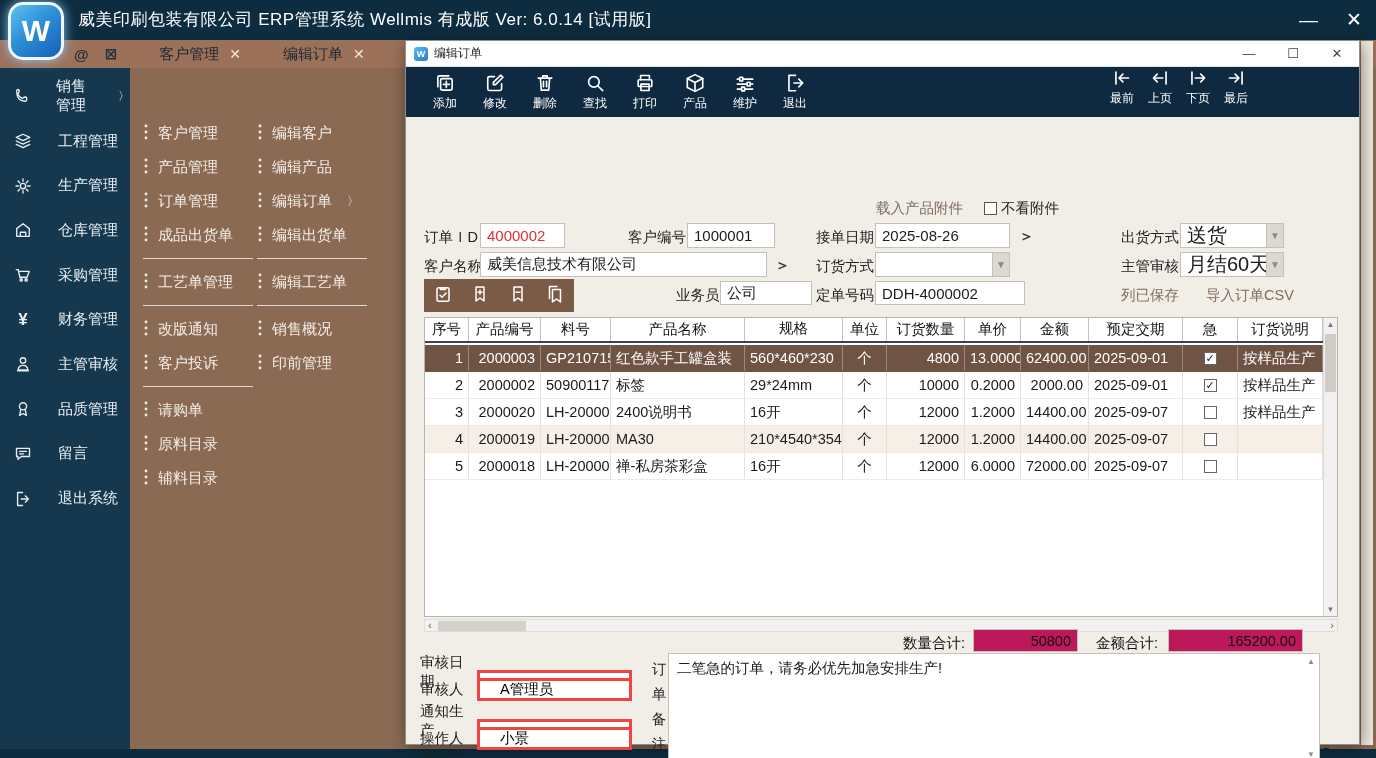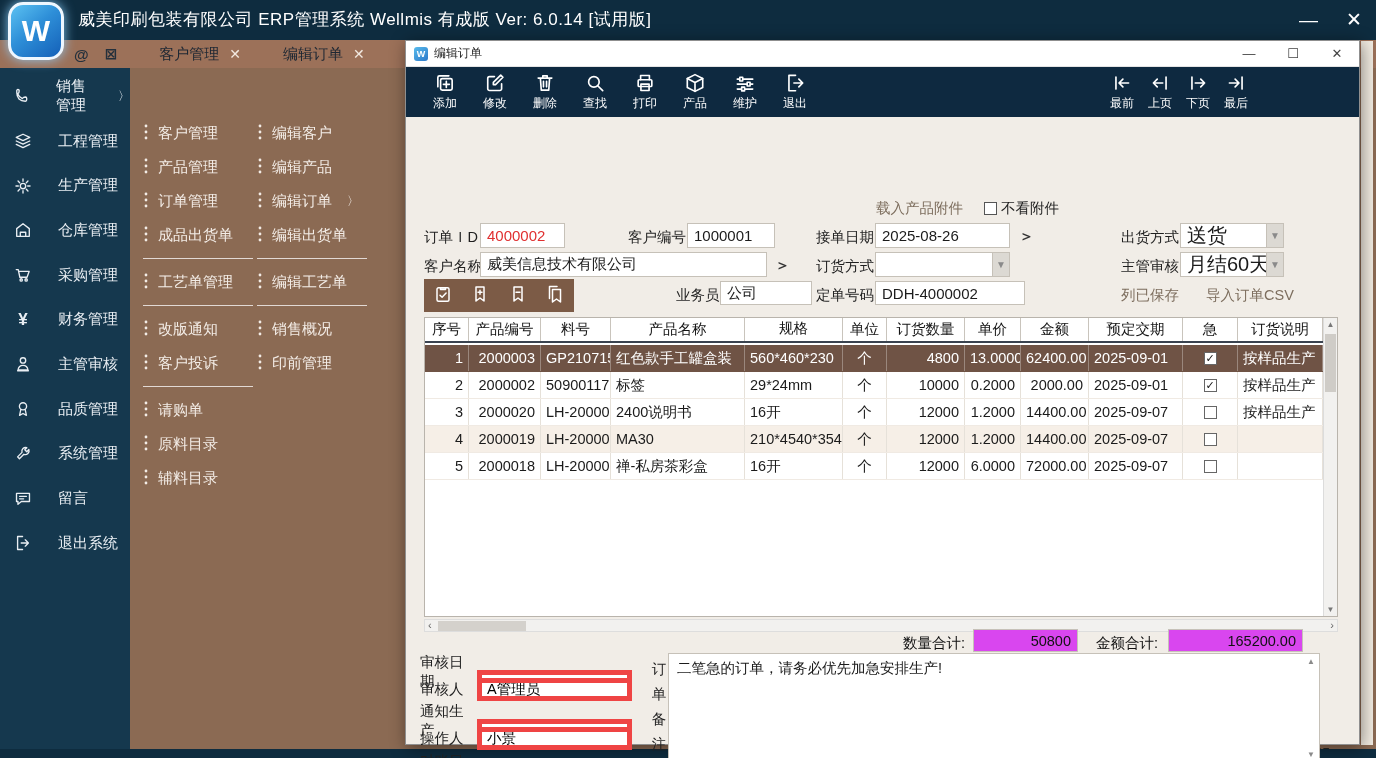"最前" .dlg-nav { align-items: center -> flex-start }
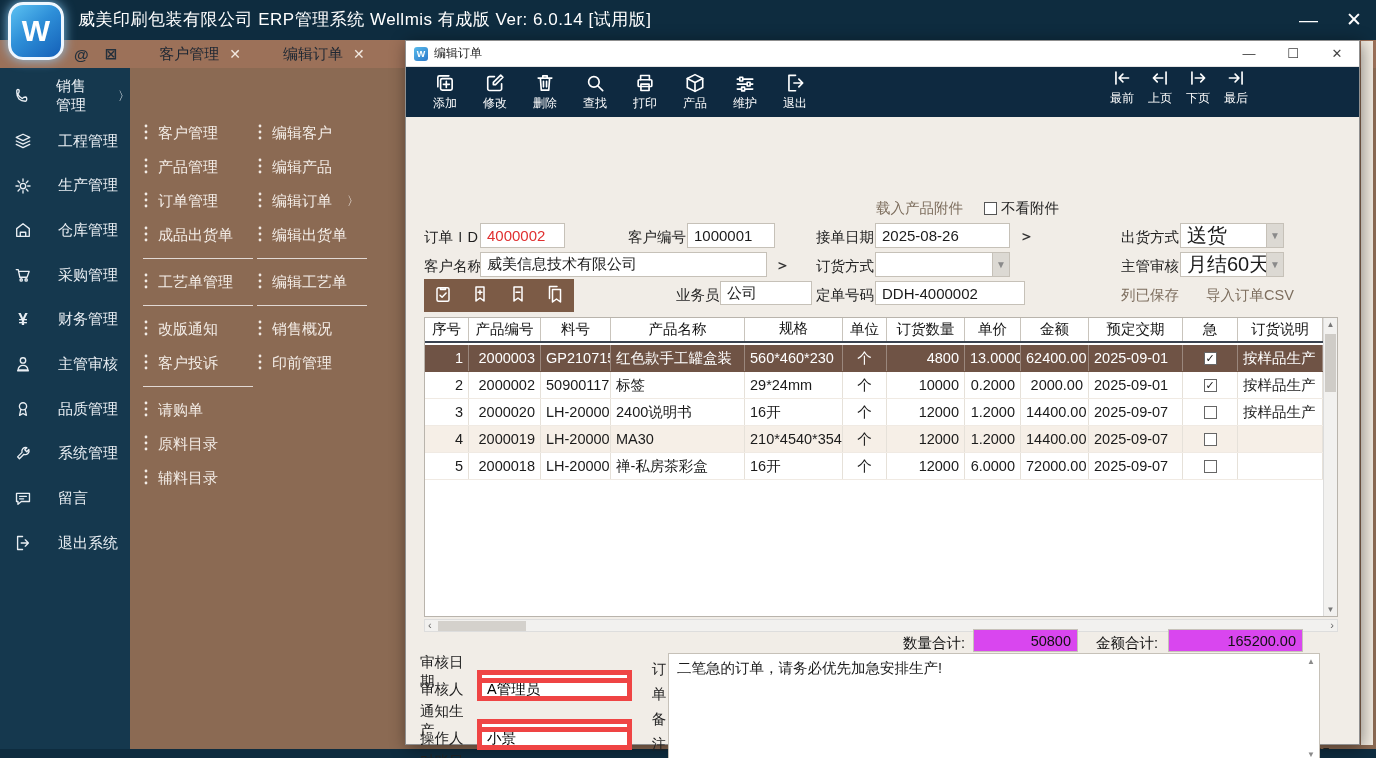"系统管理" div.sb-item { html: <div> <span> <svg> <path></path> </svg> </span> <span>系统管理</span> </div> -> none }
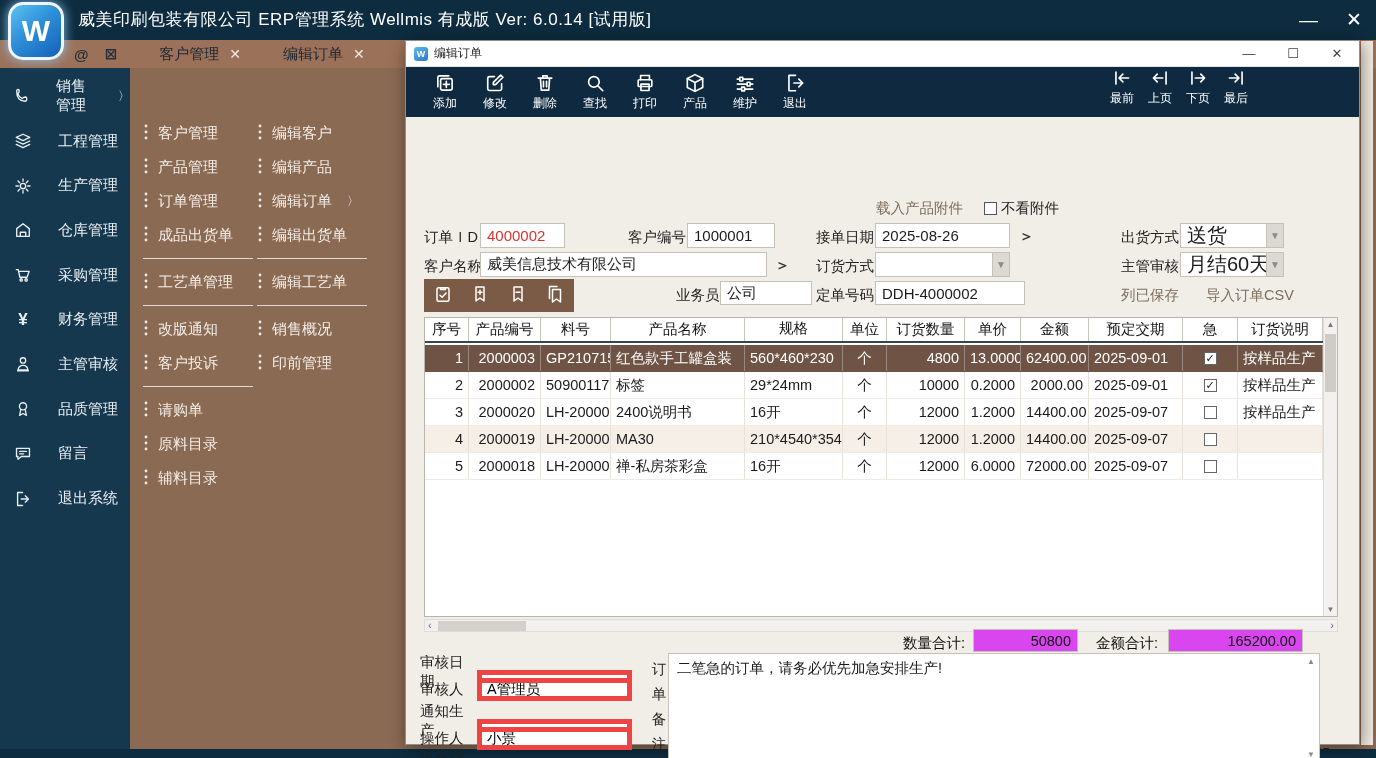"50800" .tot-box { background: #d946ef -> #be185d }
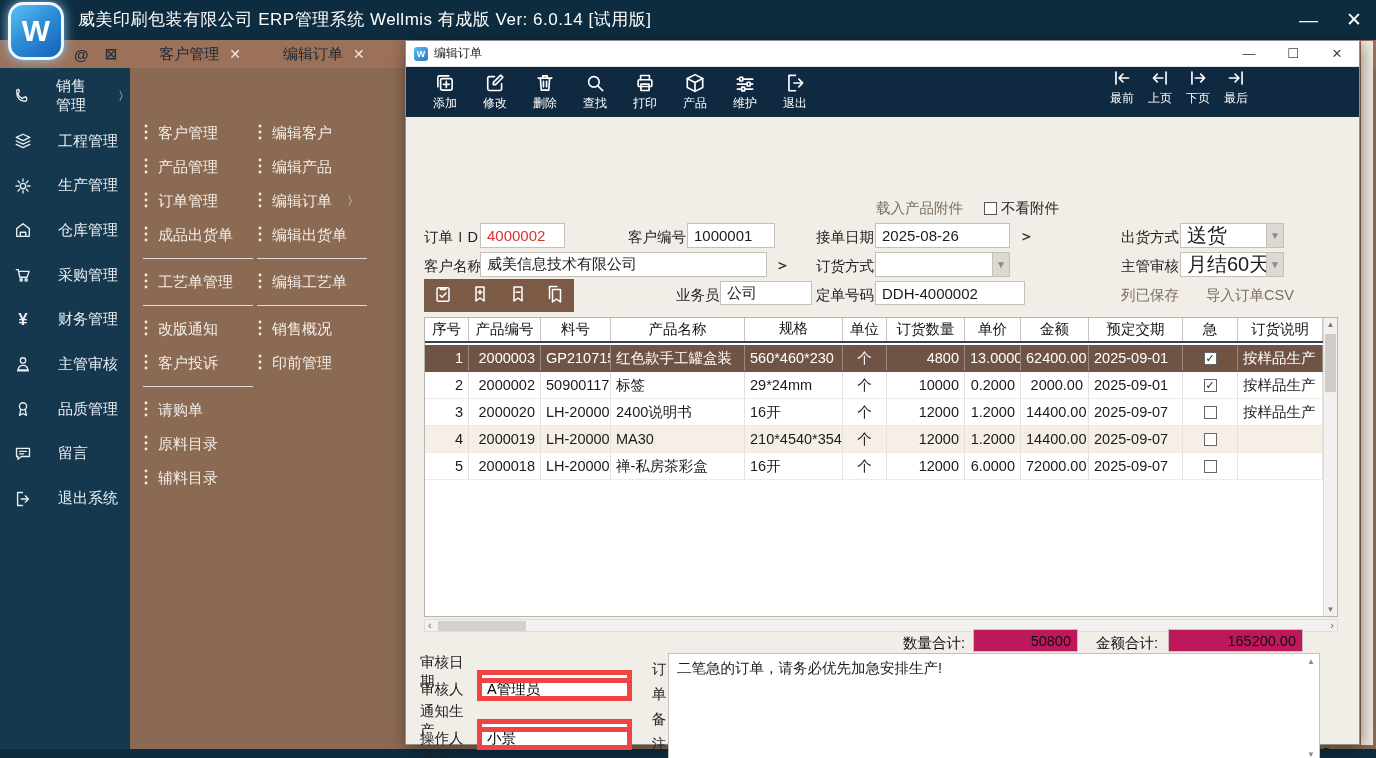"A管理员" .ffield input { border: 5px solid #ef4444 -> 3px solid #ef4444; padding: 0 5px -> 0 20px }
